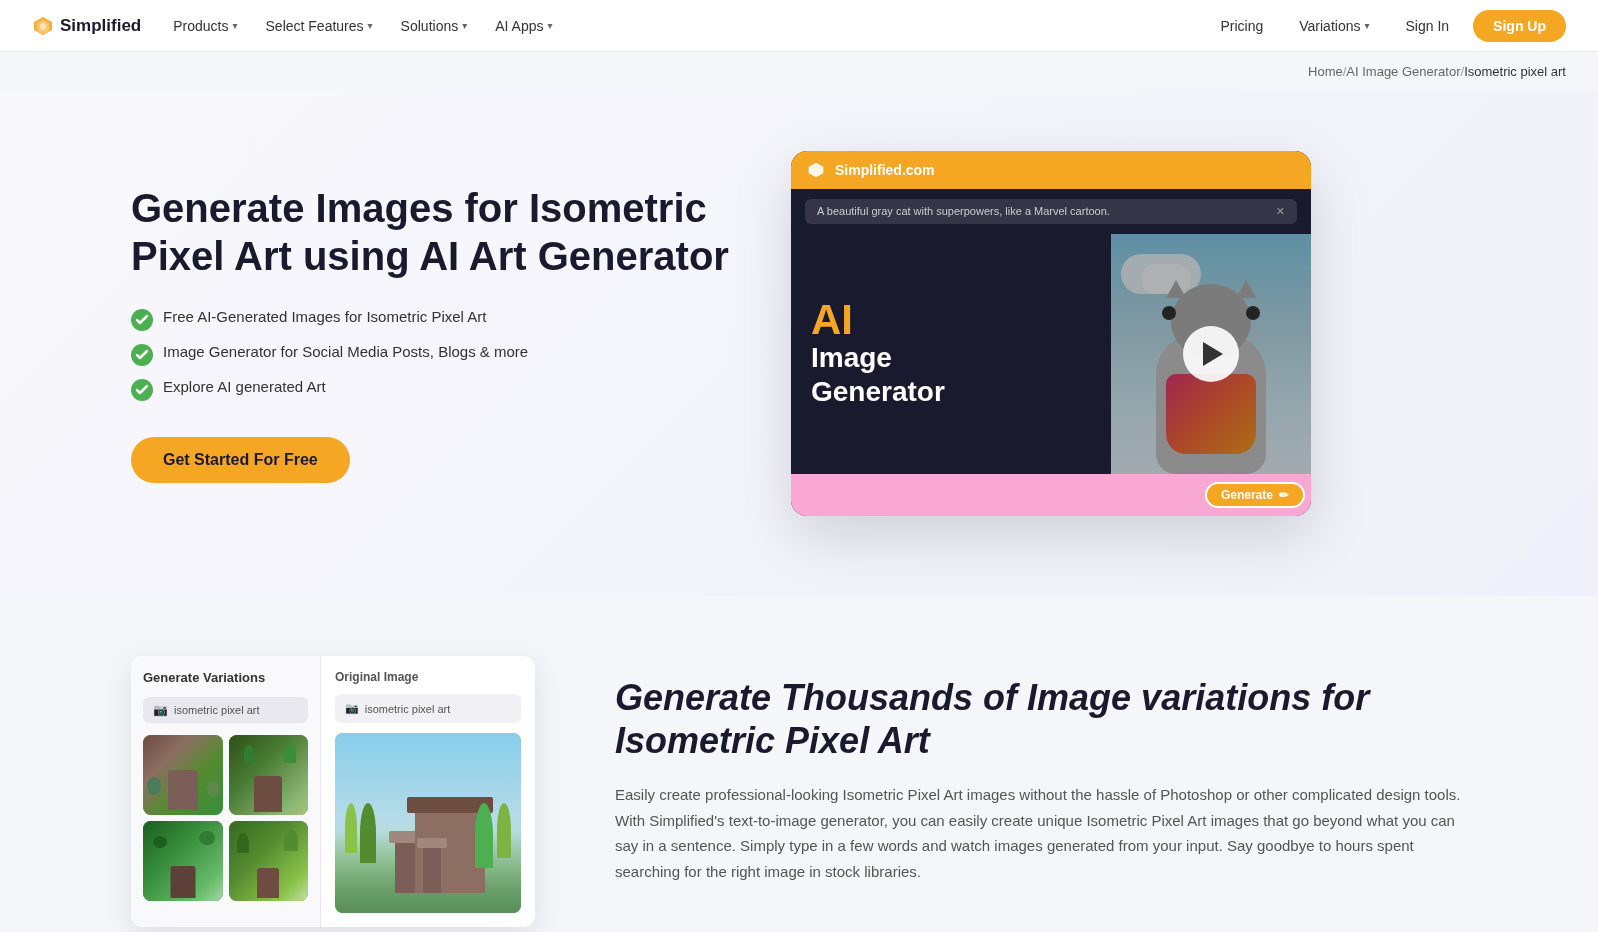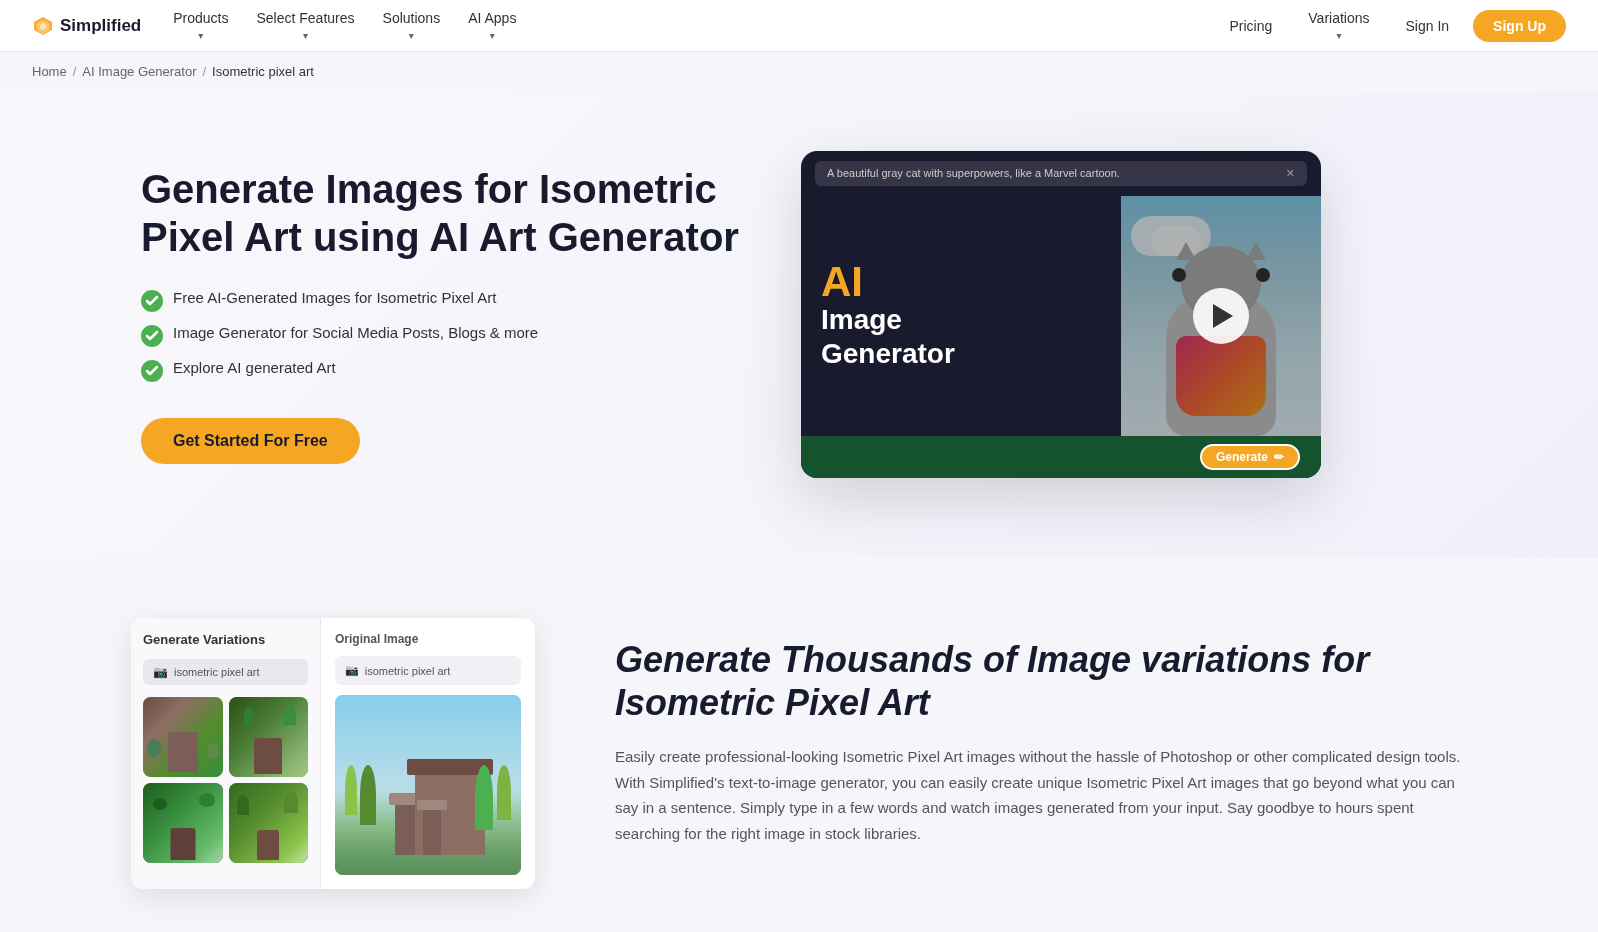"Products" .nav-item { flex-direction: column -> none }
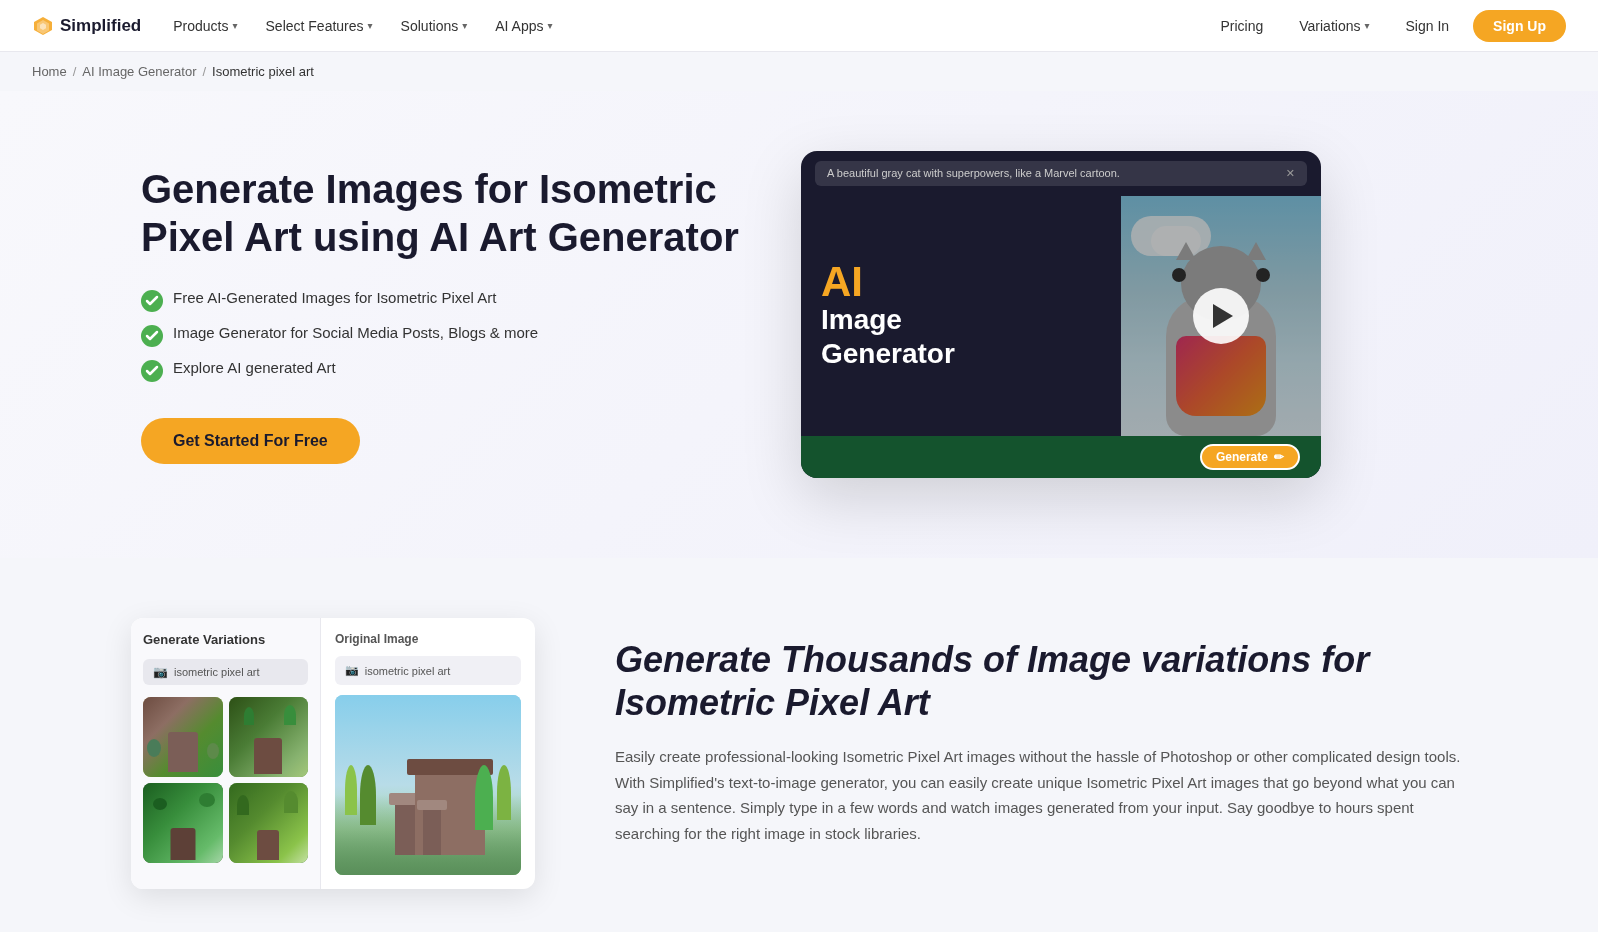"Home" .breadcrumb { gap: 6px -> none; justify-content: none -> flex-end }
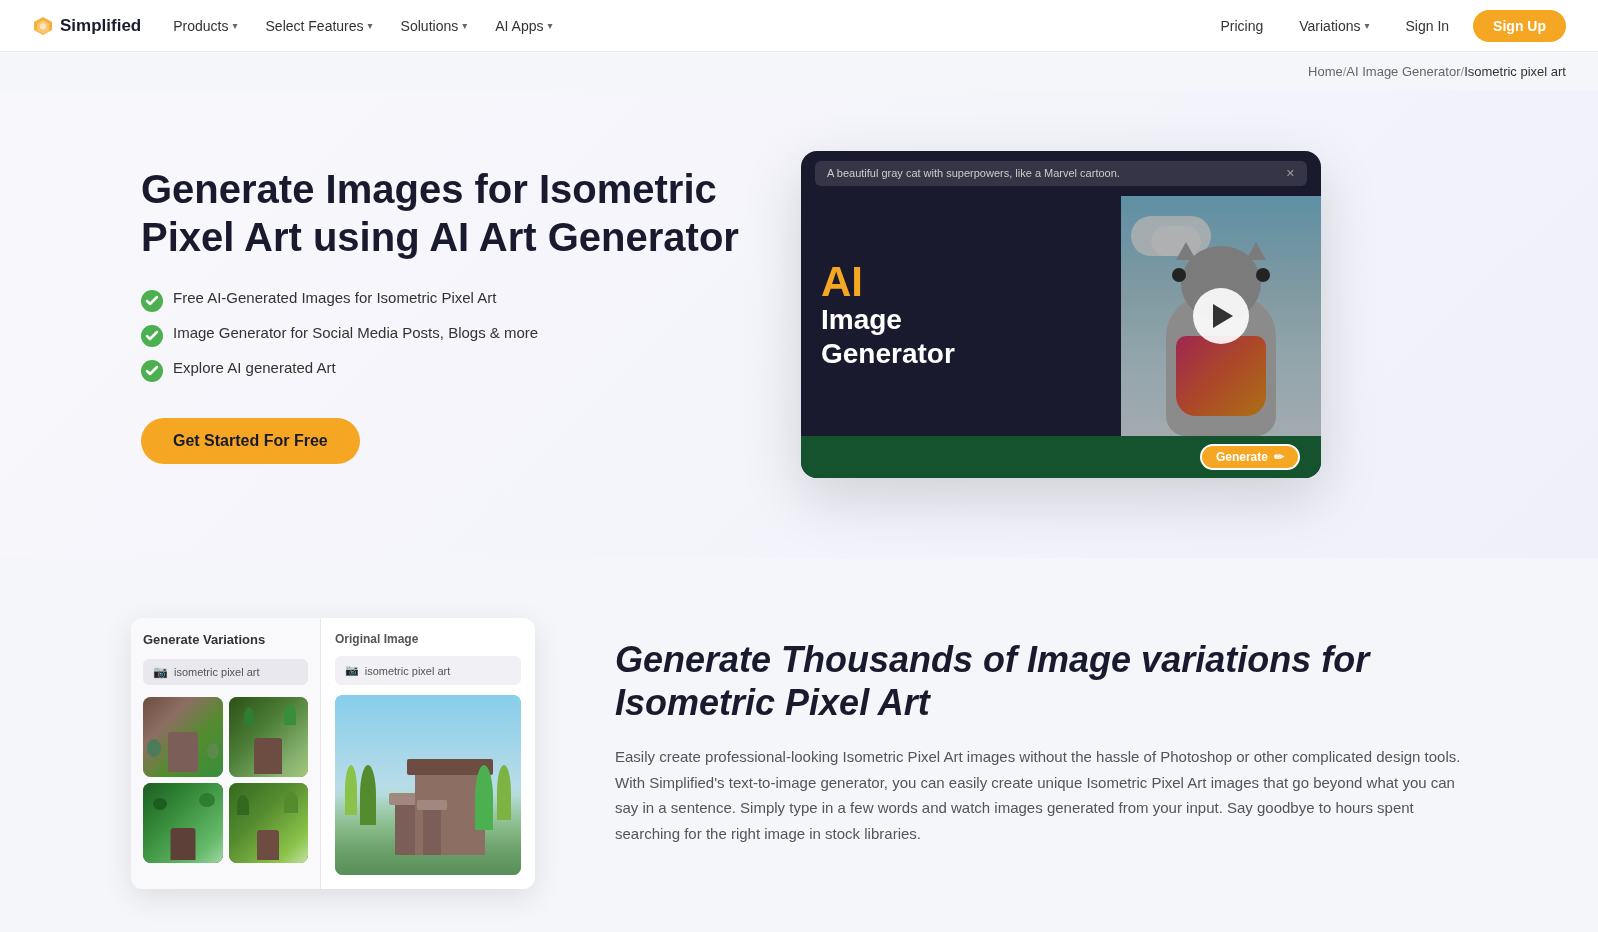"Simplified.com" div.video-top-bar { html: none -> <div> <svg> <polygon></polygon> </svg> <span>Simplified.com</span> </div> }
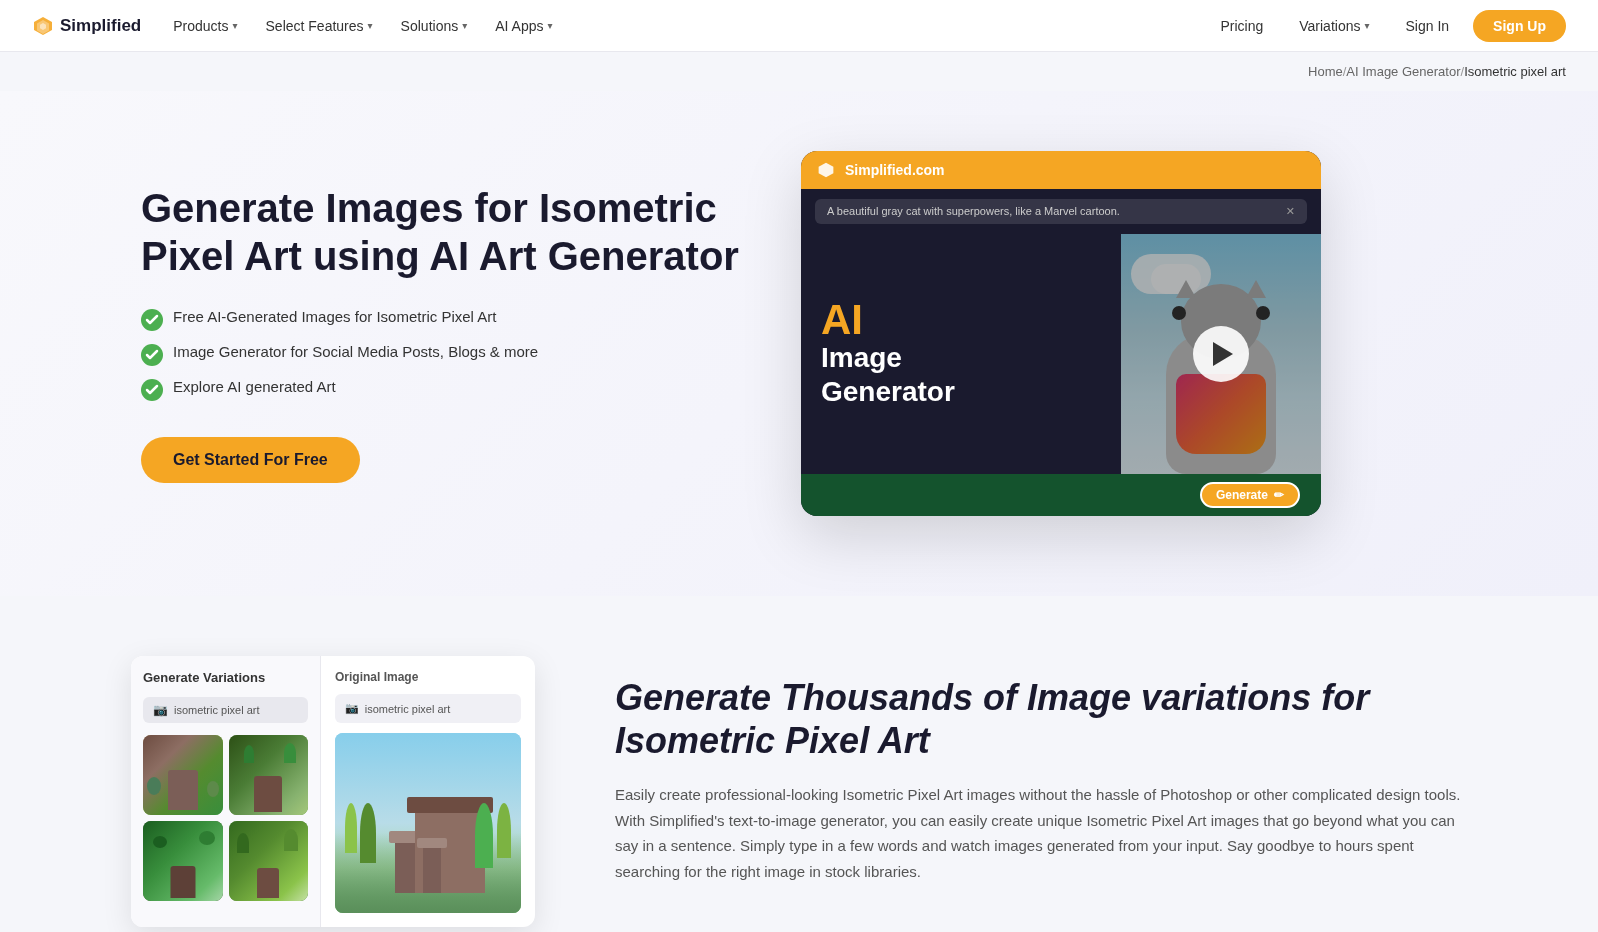"Generate Images for Isometric Pixel" .hero-left { margin-left: 10px -> none }
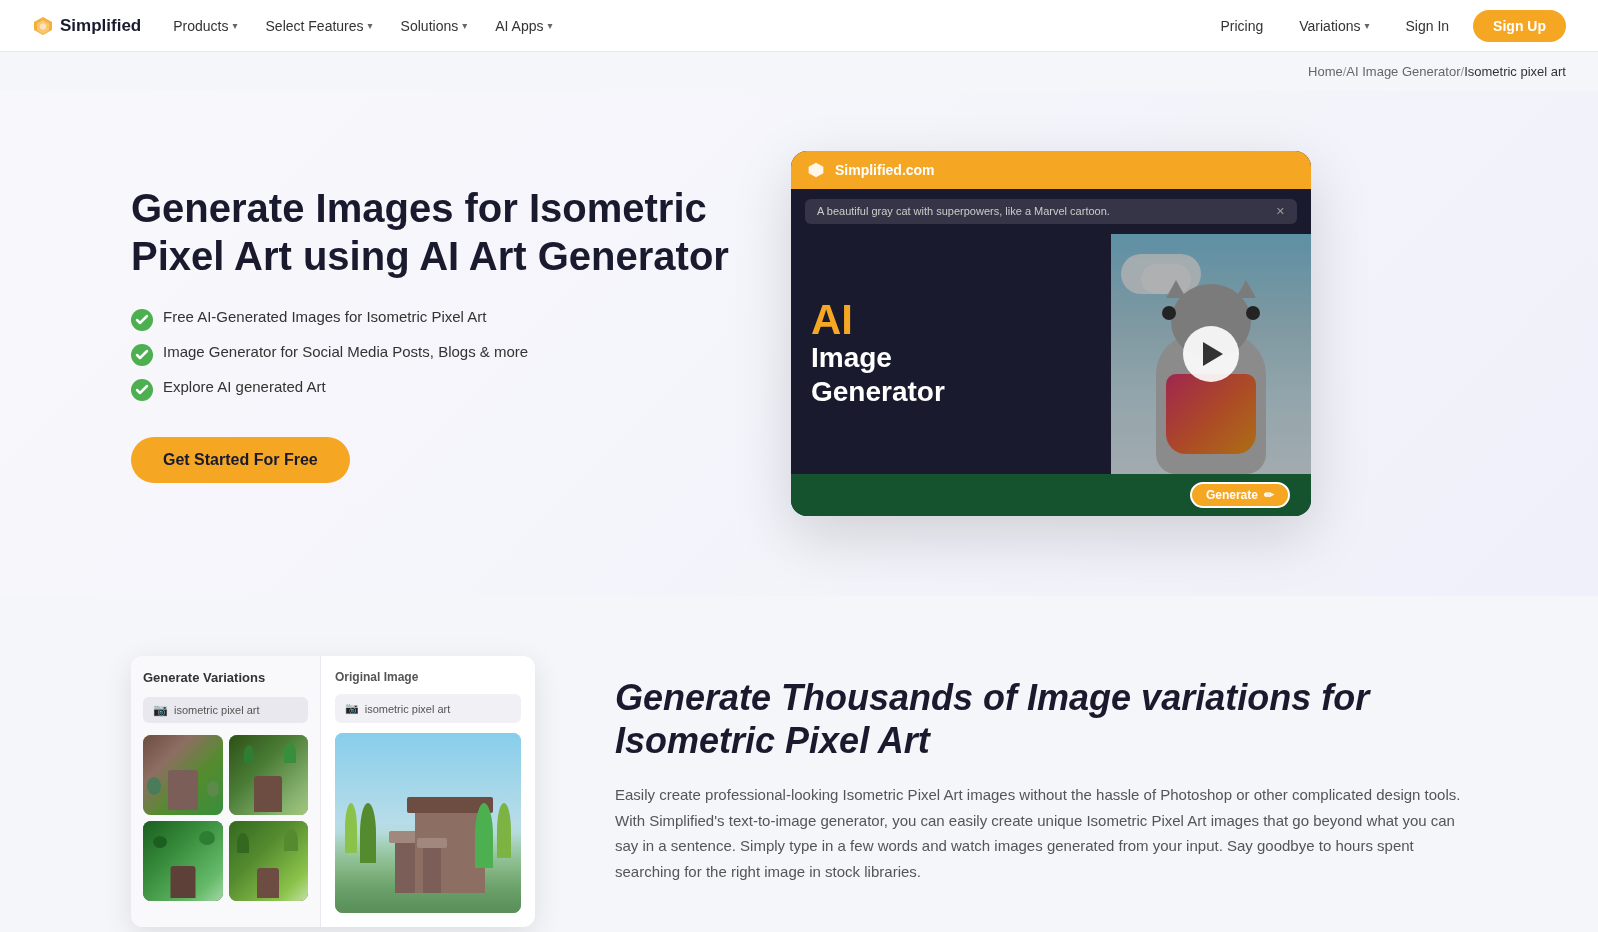"Generate" .video-bottom-bar { background: #14532d -> #f9a8d4; padding: 8px 21px -> 8px 6px }
